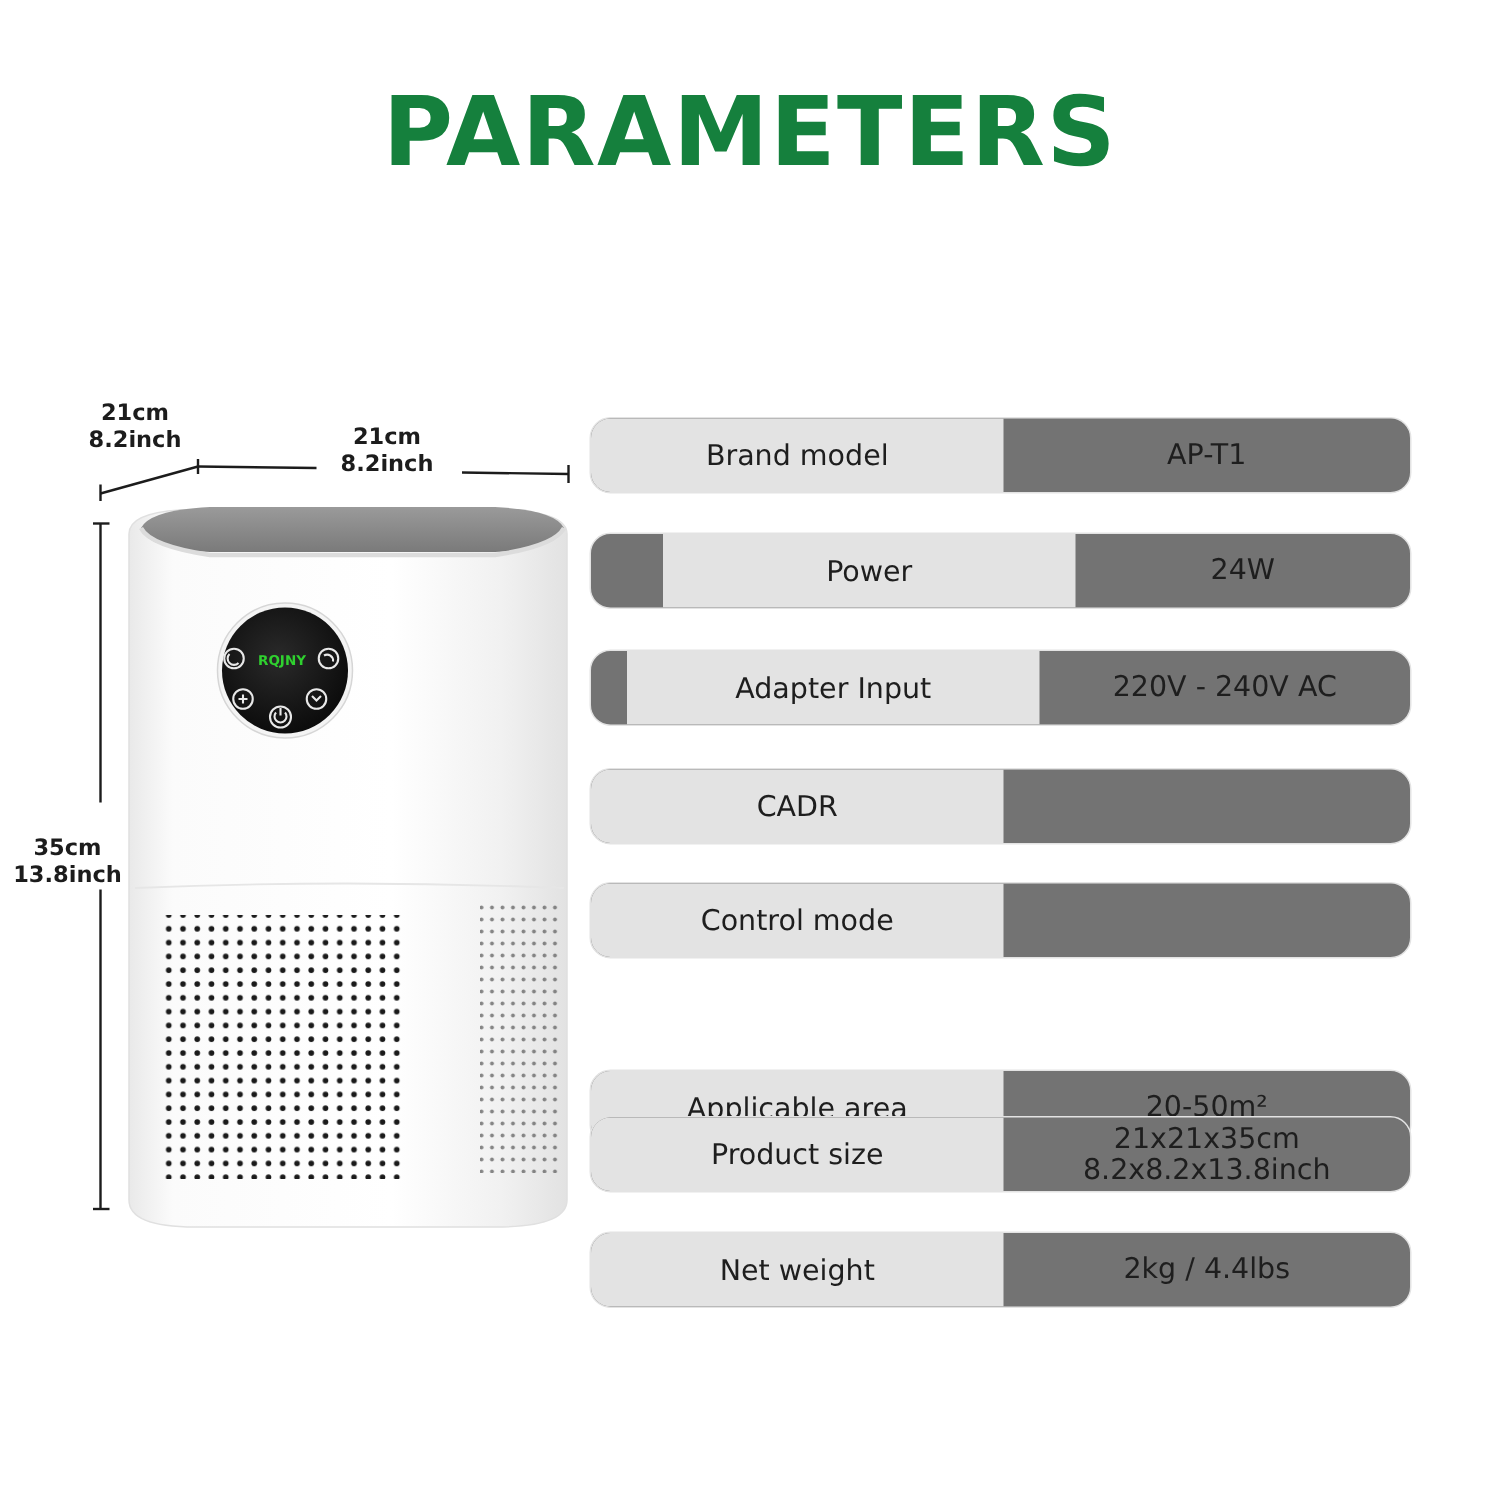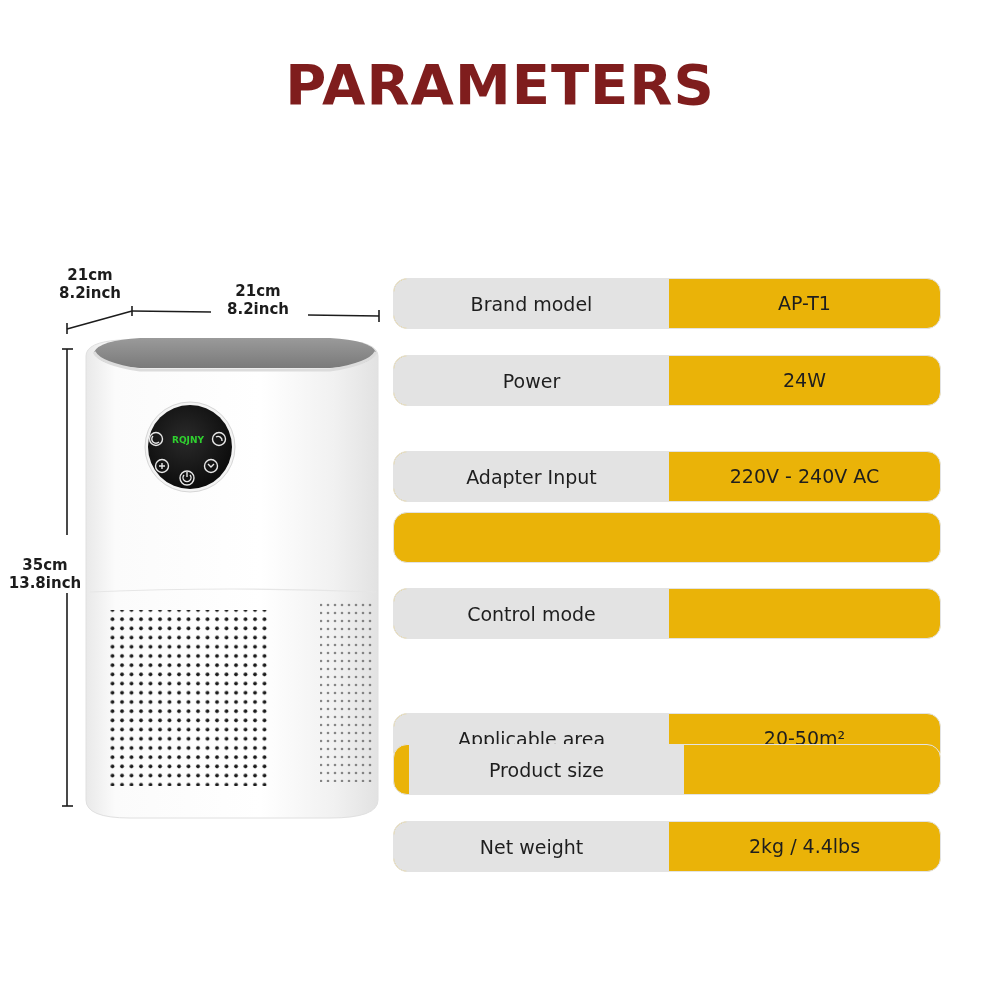"PARAMETERS" .title { color: #7f1d1d -> #15803d; font-size: 56px -> 64px }
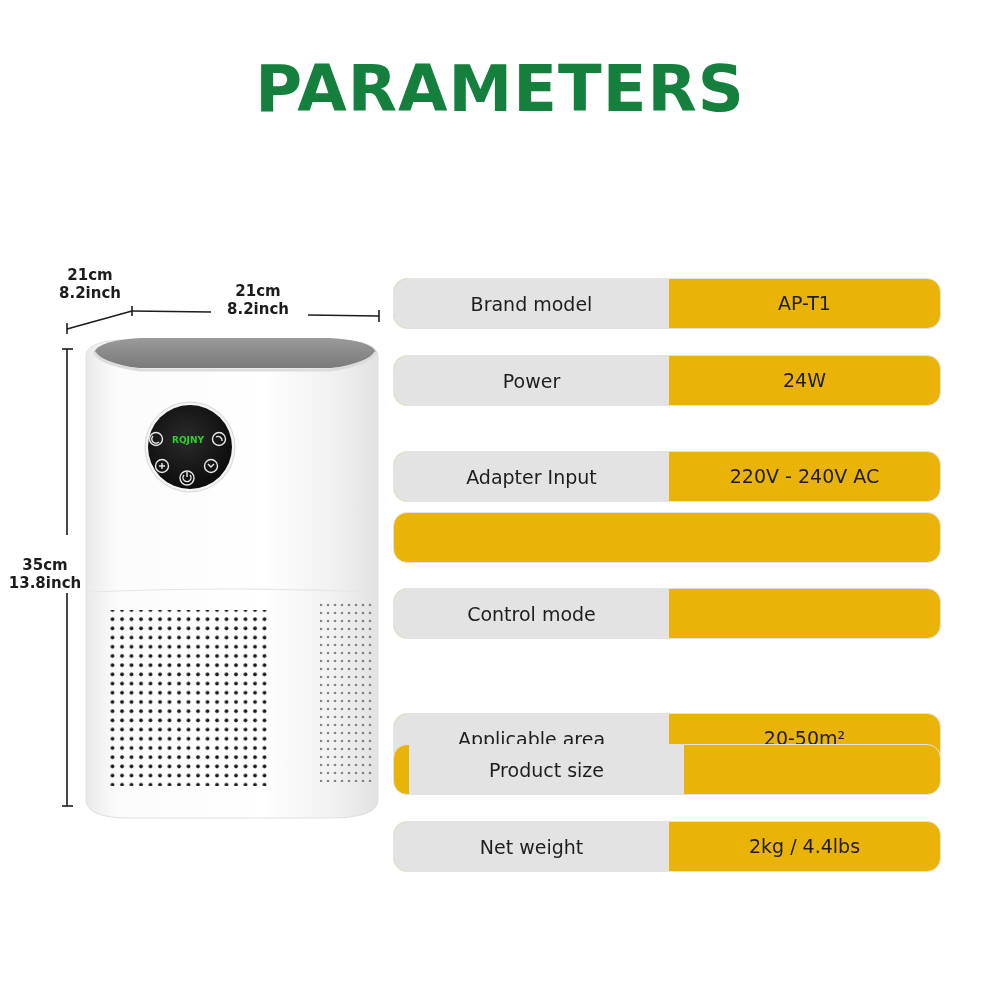"Brand model" .spec-row { background: #eab308 -> #737373 }
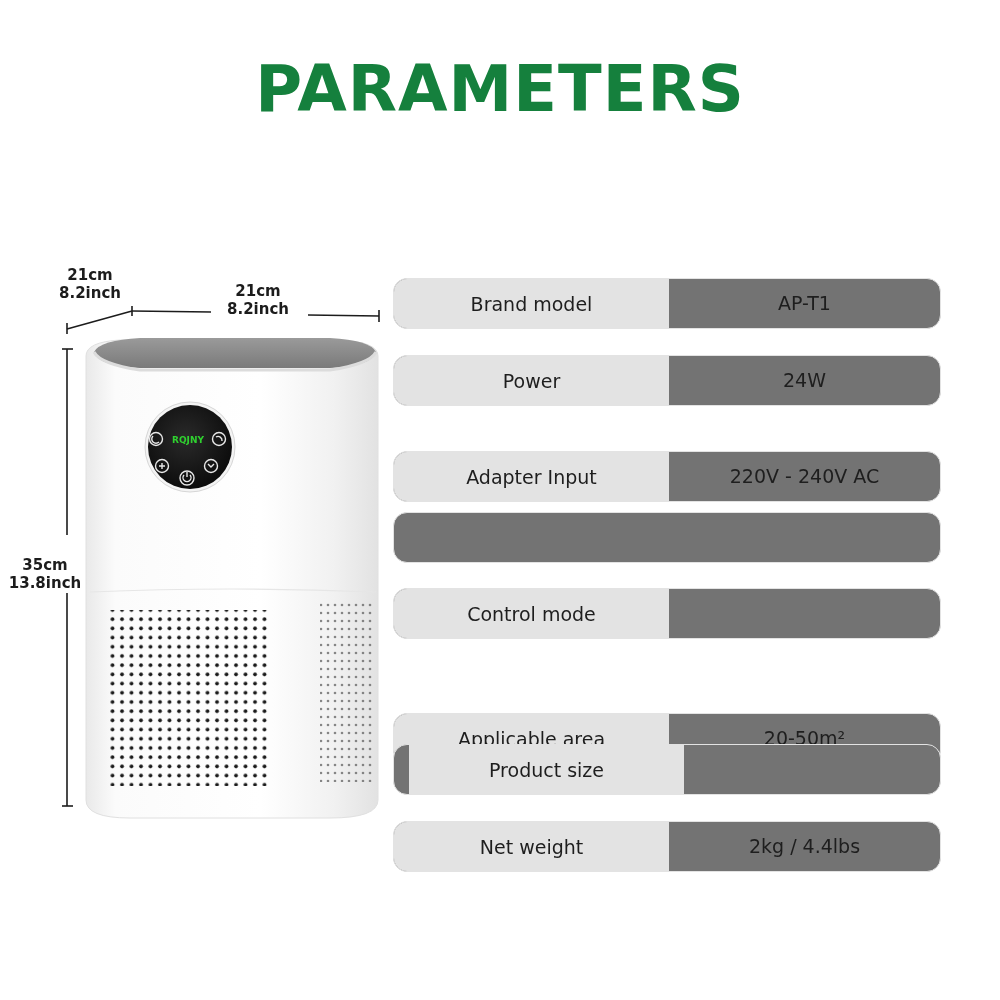"Power" div.spec-row { padding-left: none -> 48px }
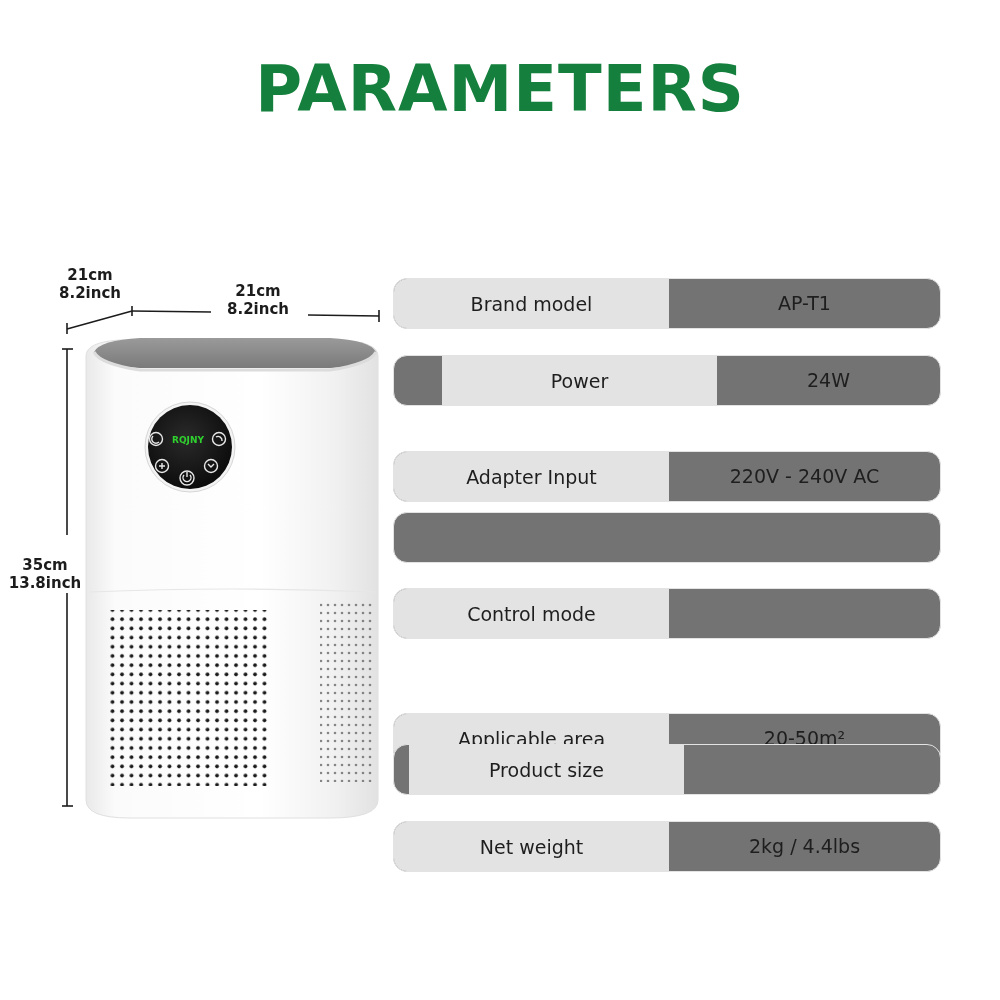"Adapter Input" div.spec-row { padding-left: none -> 24px; top: 173px -> 155px }
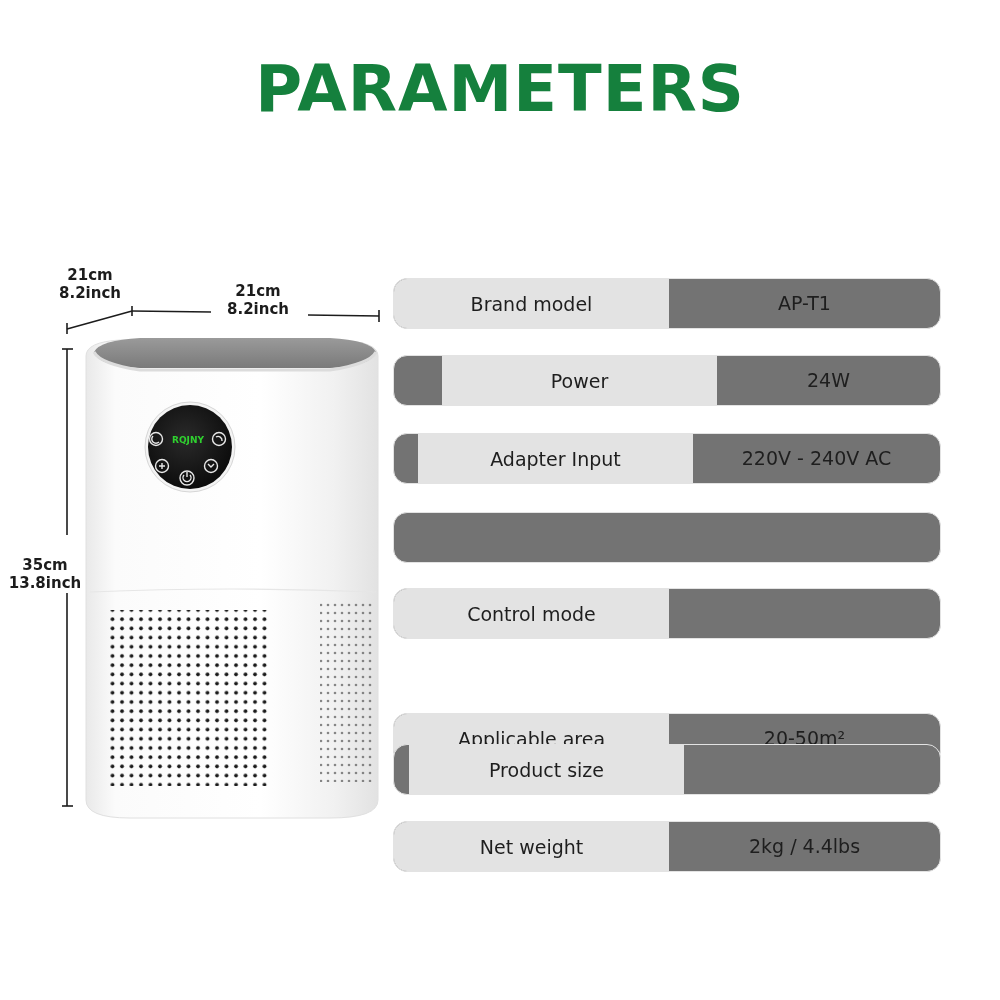"CADR" div.spec-label { html: none -> <div>CADR</div> }
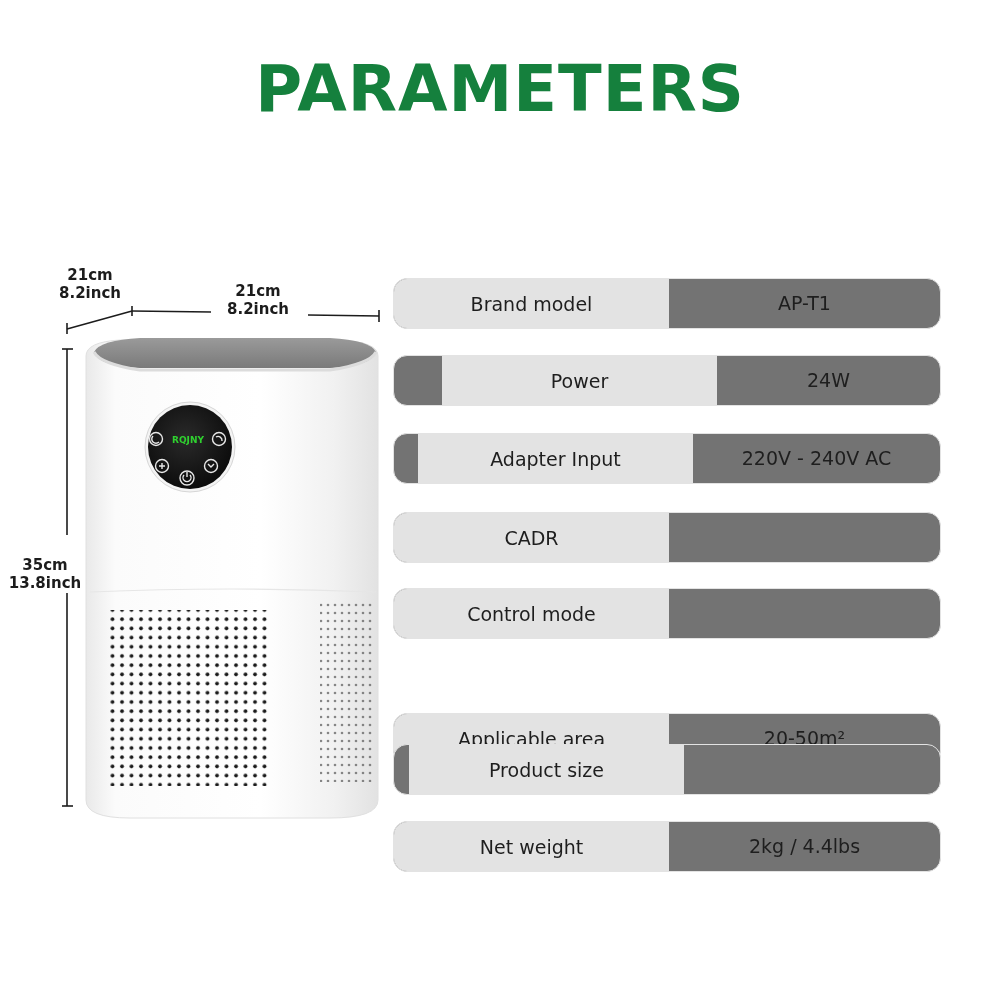"Product size" div.spec-row { padding-left: 15px -> none }
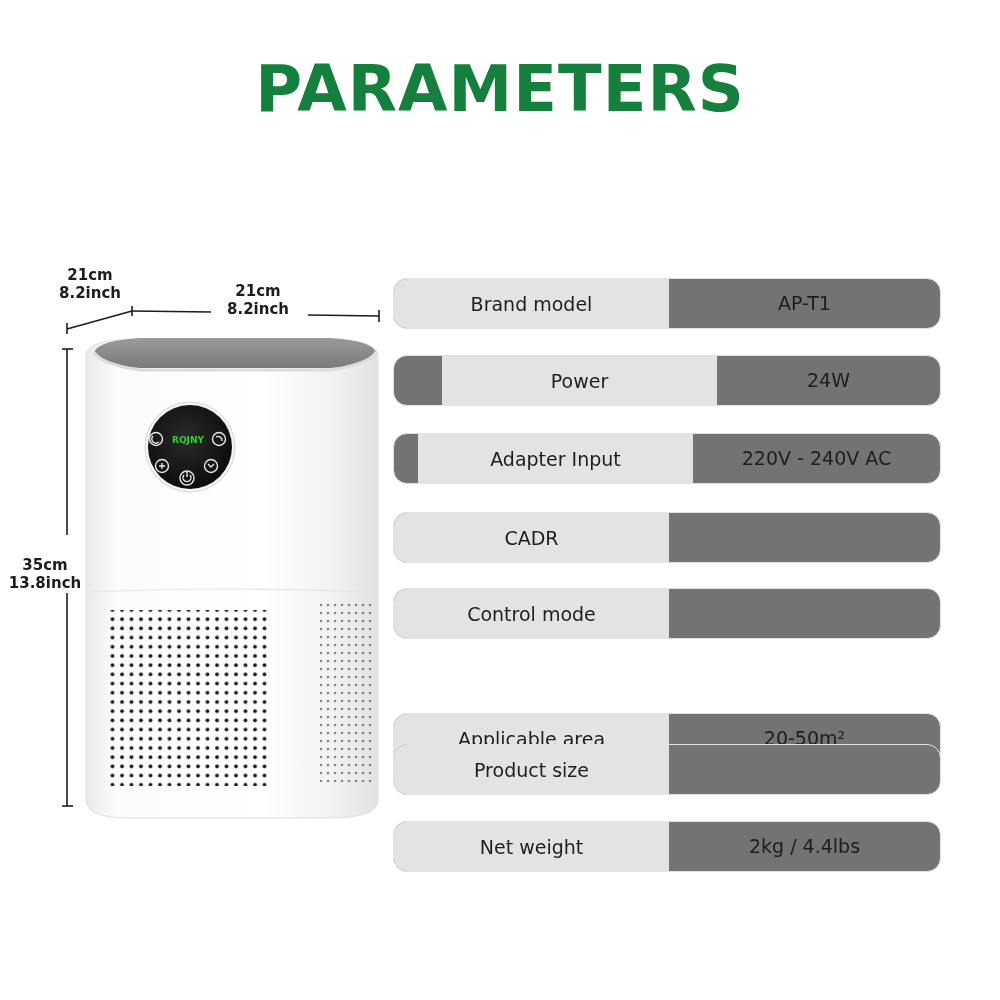"21x21x35cm" div.spec-value { html: none -> <div> <span>21x21x35cm</span> <span>8.2x8.2x13.8inch</span> </div> }
